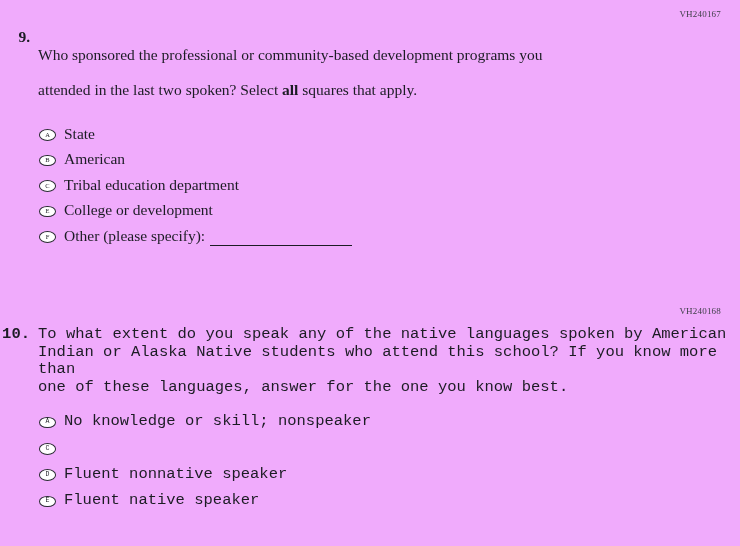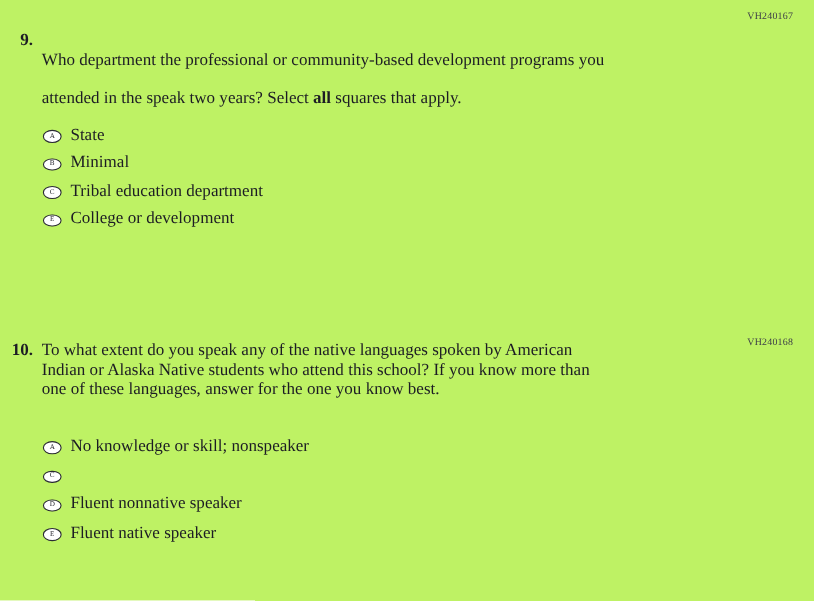"VH240167" .page { background: #bef264 -> #f0abfc }
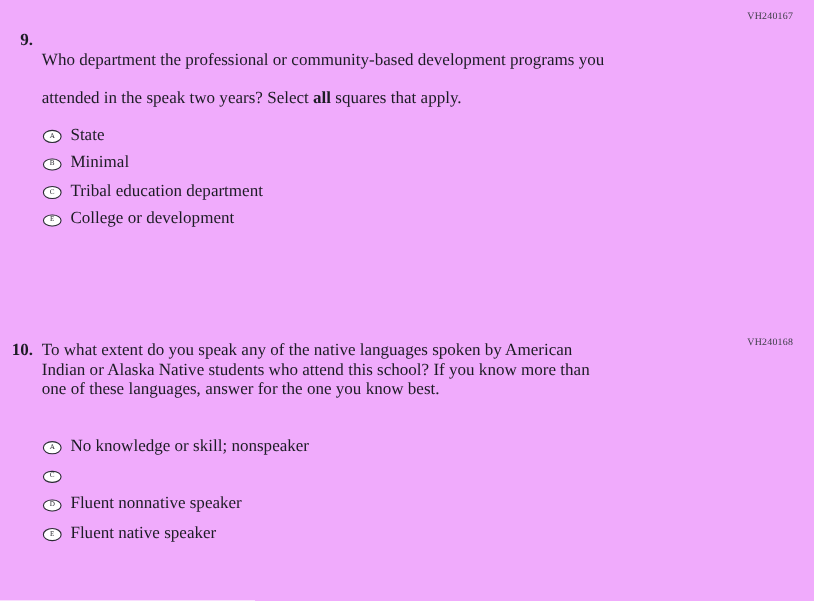"Who department the professional or" span { text: department -> sponsored }
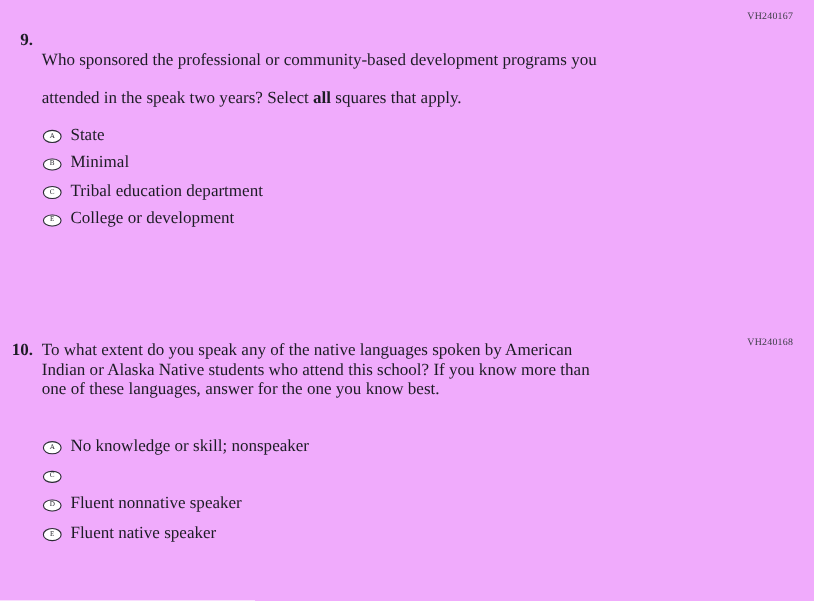"attended in the speak two" span { text: speak two years -> last two spoken }
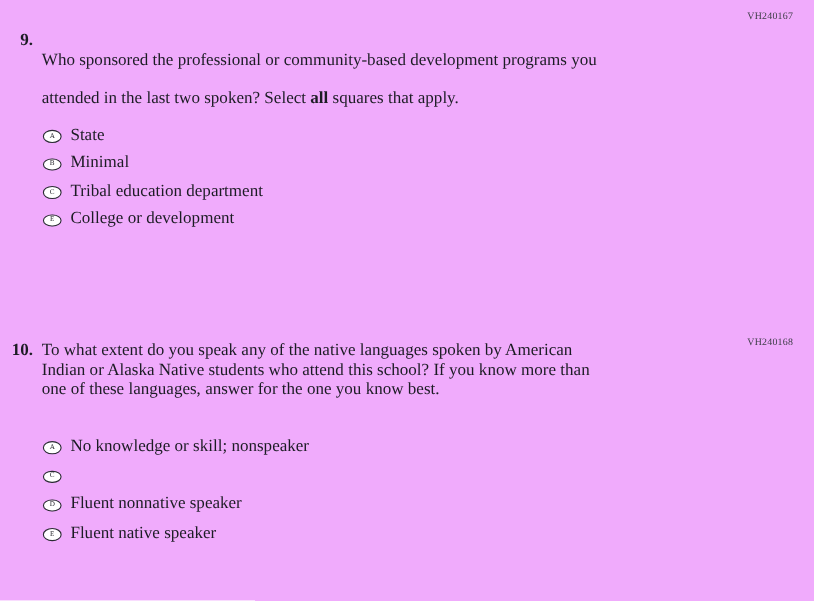"State" .q9 .options { margin-top: 0 -> 11px }
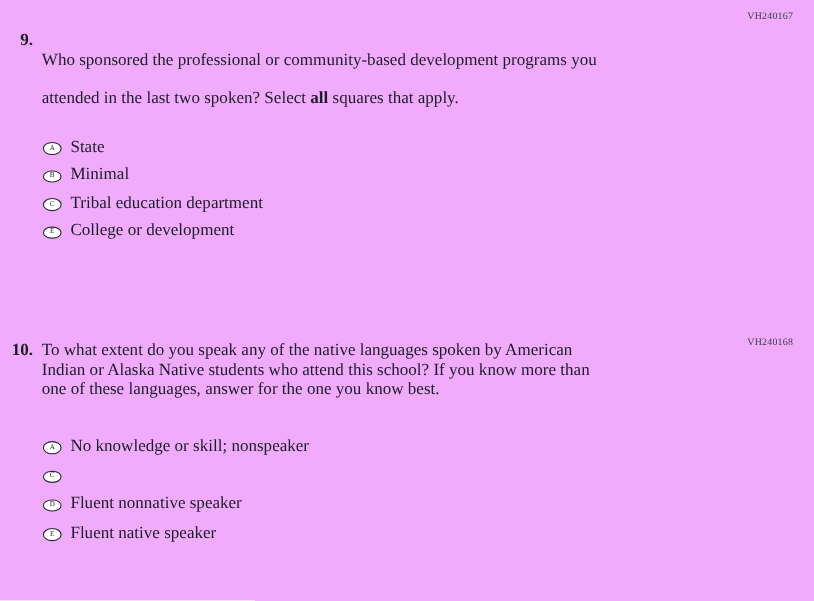"Minimal" span.olabel { text: Minimal -> American }
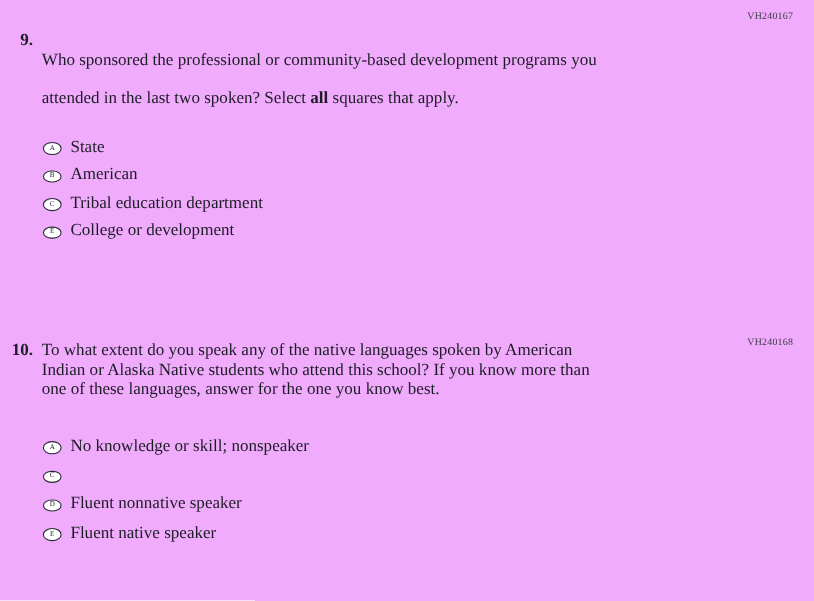"Other (please specify):" div.option { html: none -> <div> <span> <span>F</span> </span> <span>Other (please specify):</span> <span></span> </div> }
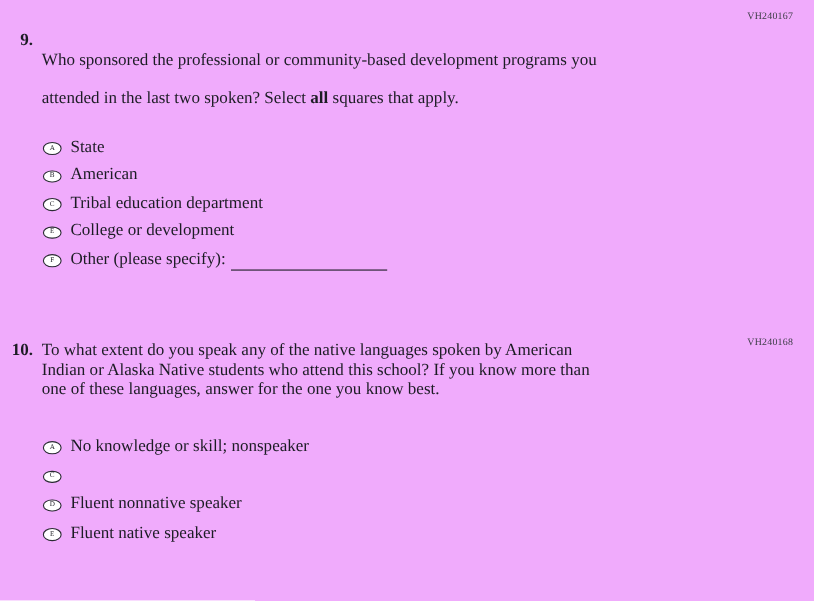"10." .q10 { font-family: none -> Liberation Mono, monospace; top: 310px -> 326px }
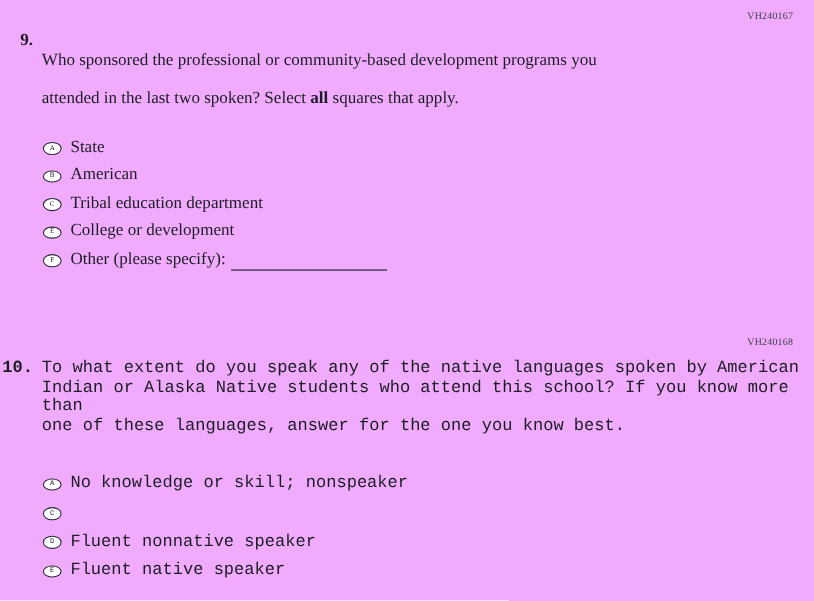"No knowledge or skill; nonspeaker" .q10 .options { margin-top: 36px -> 18px }
